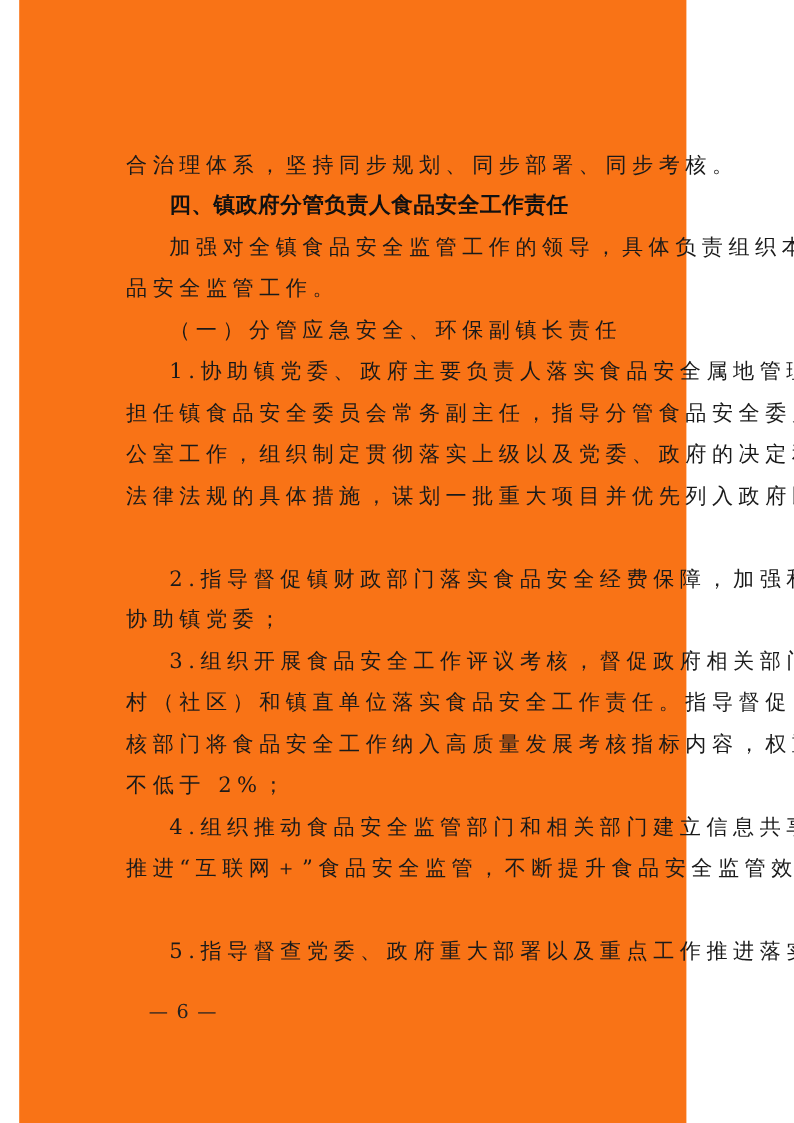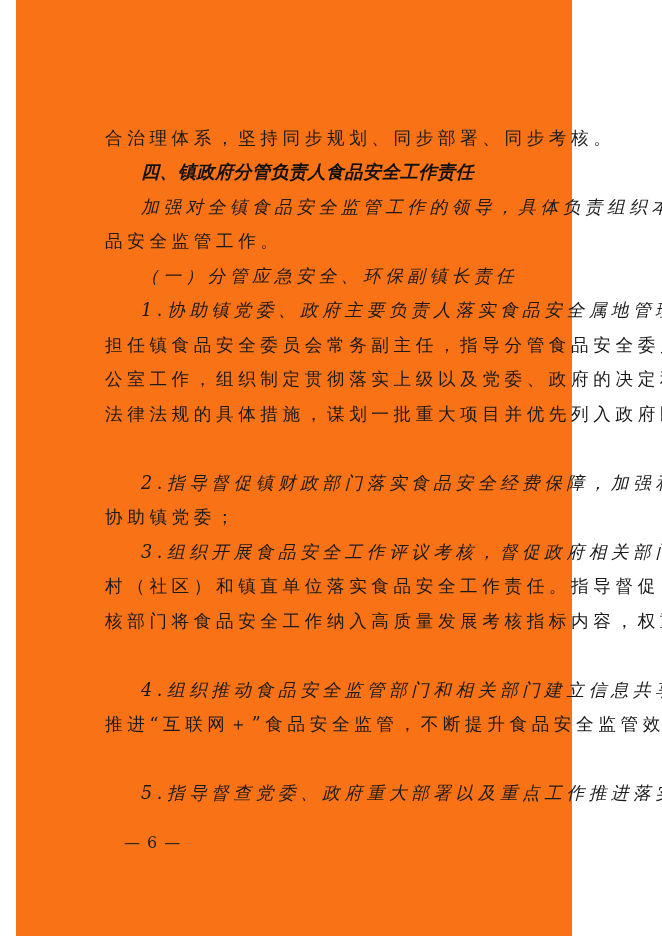"四、镇政府分管负责人食品安全工作责任" .indent { font-style: italic -> none }
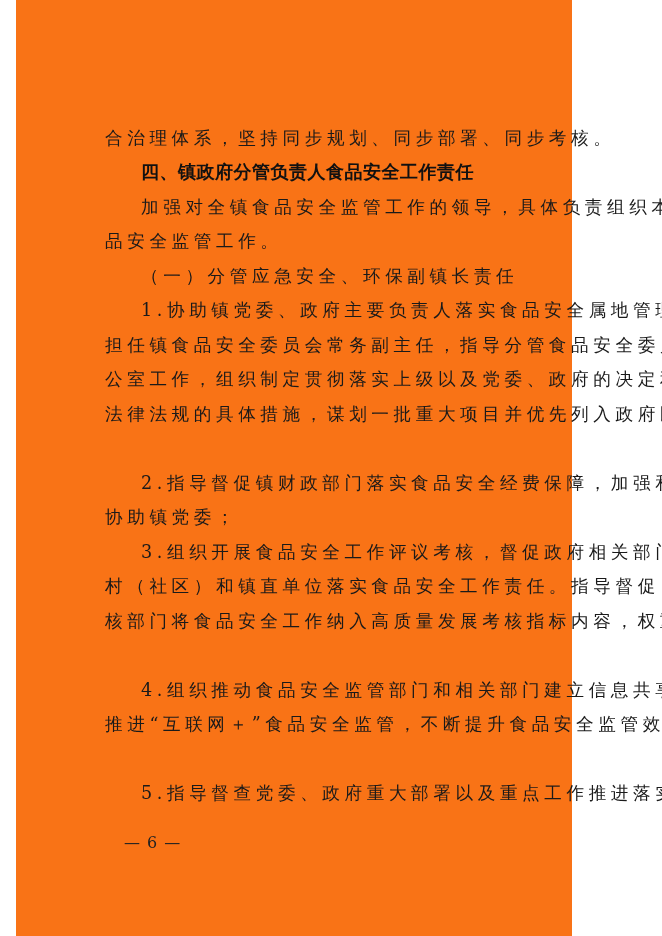"不低于 2%；" div.line { html: none -> <div>不低于 2%；</div> }
